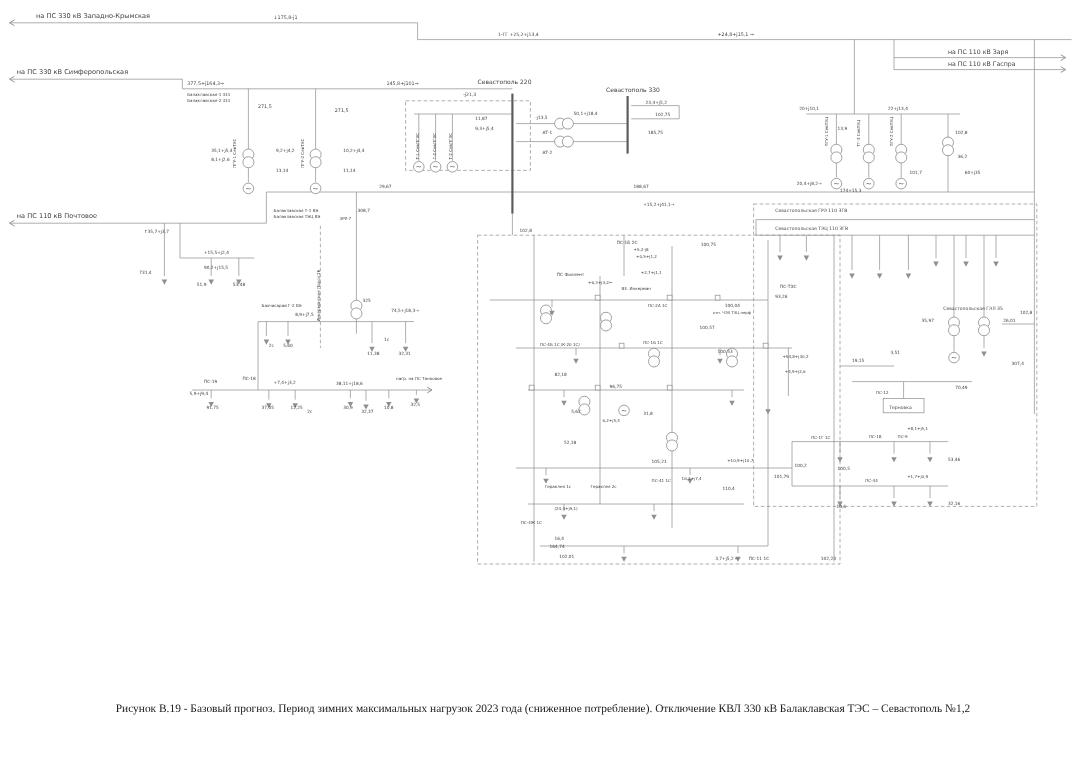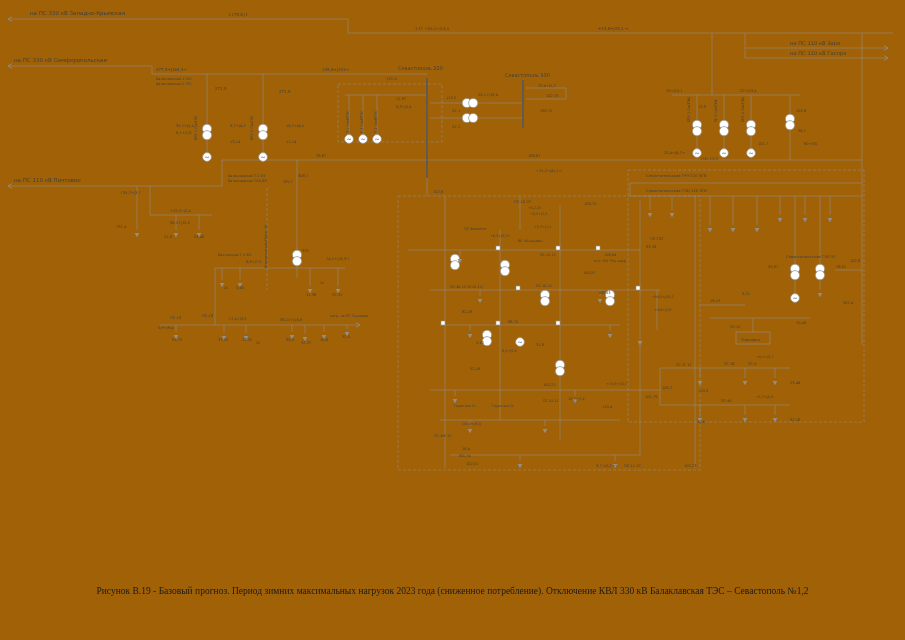"Рисунок В.19 - Базовый прогноз." .page { background: #a16207 -> #ffffff }
